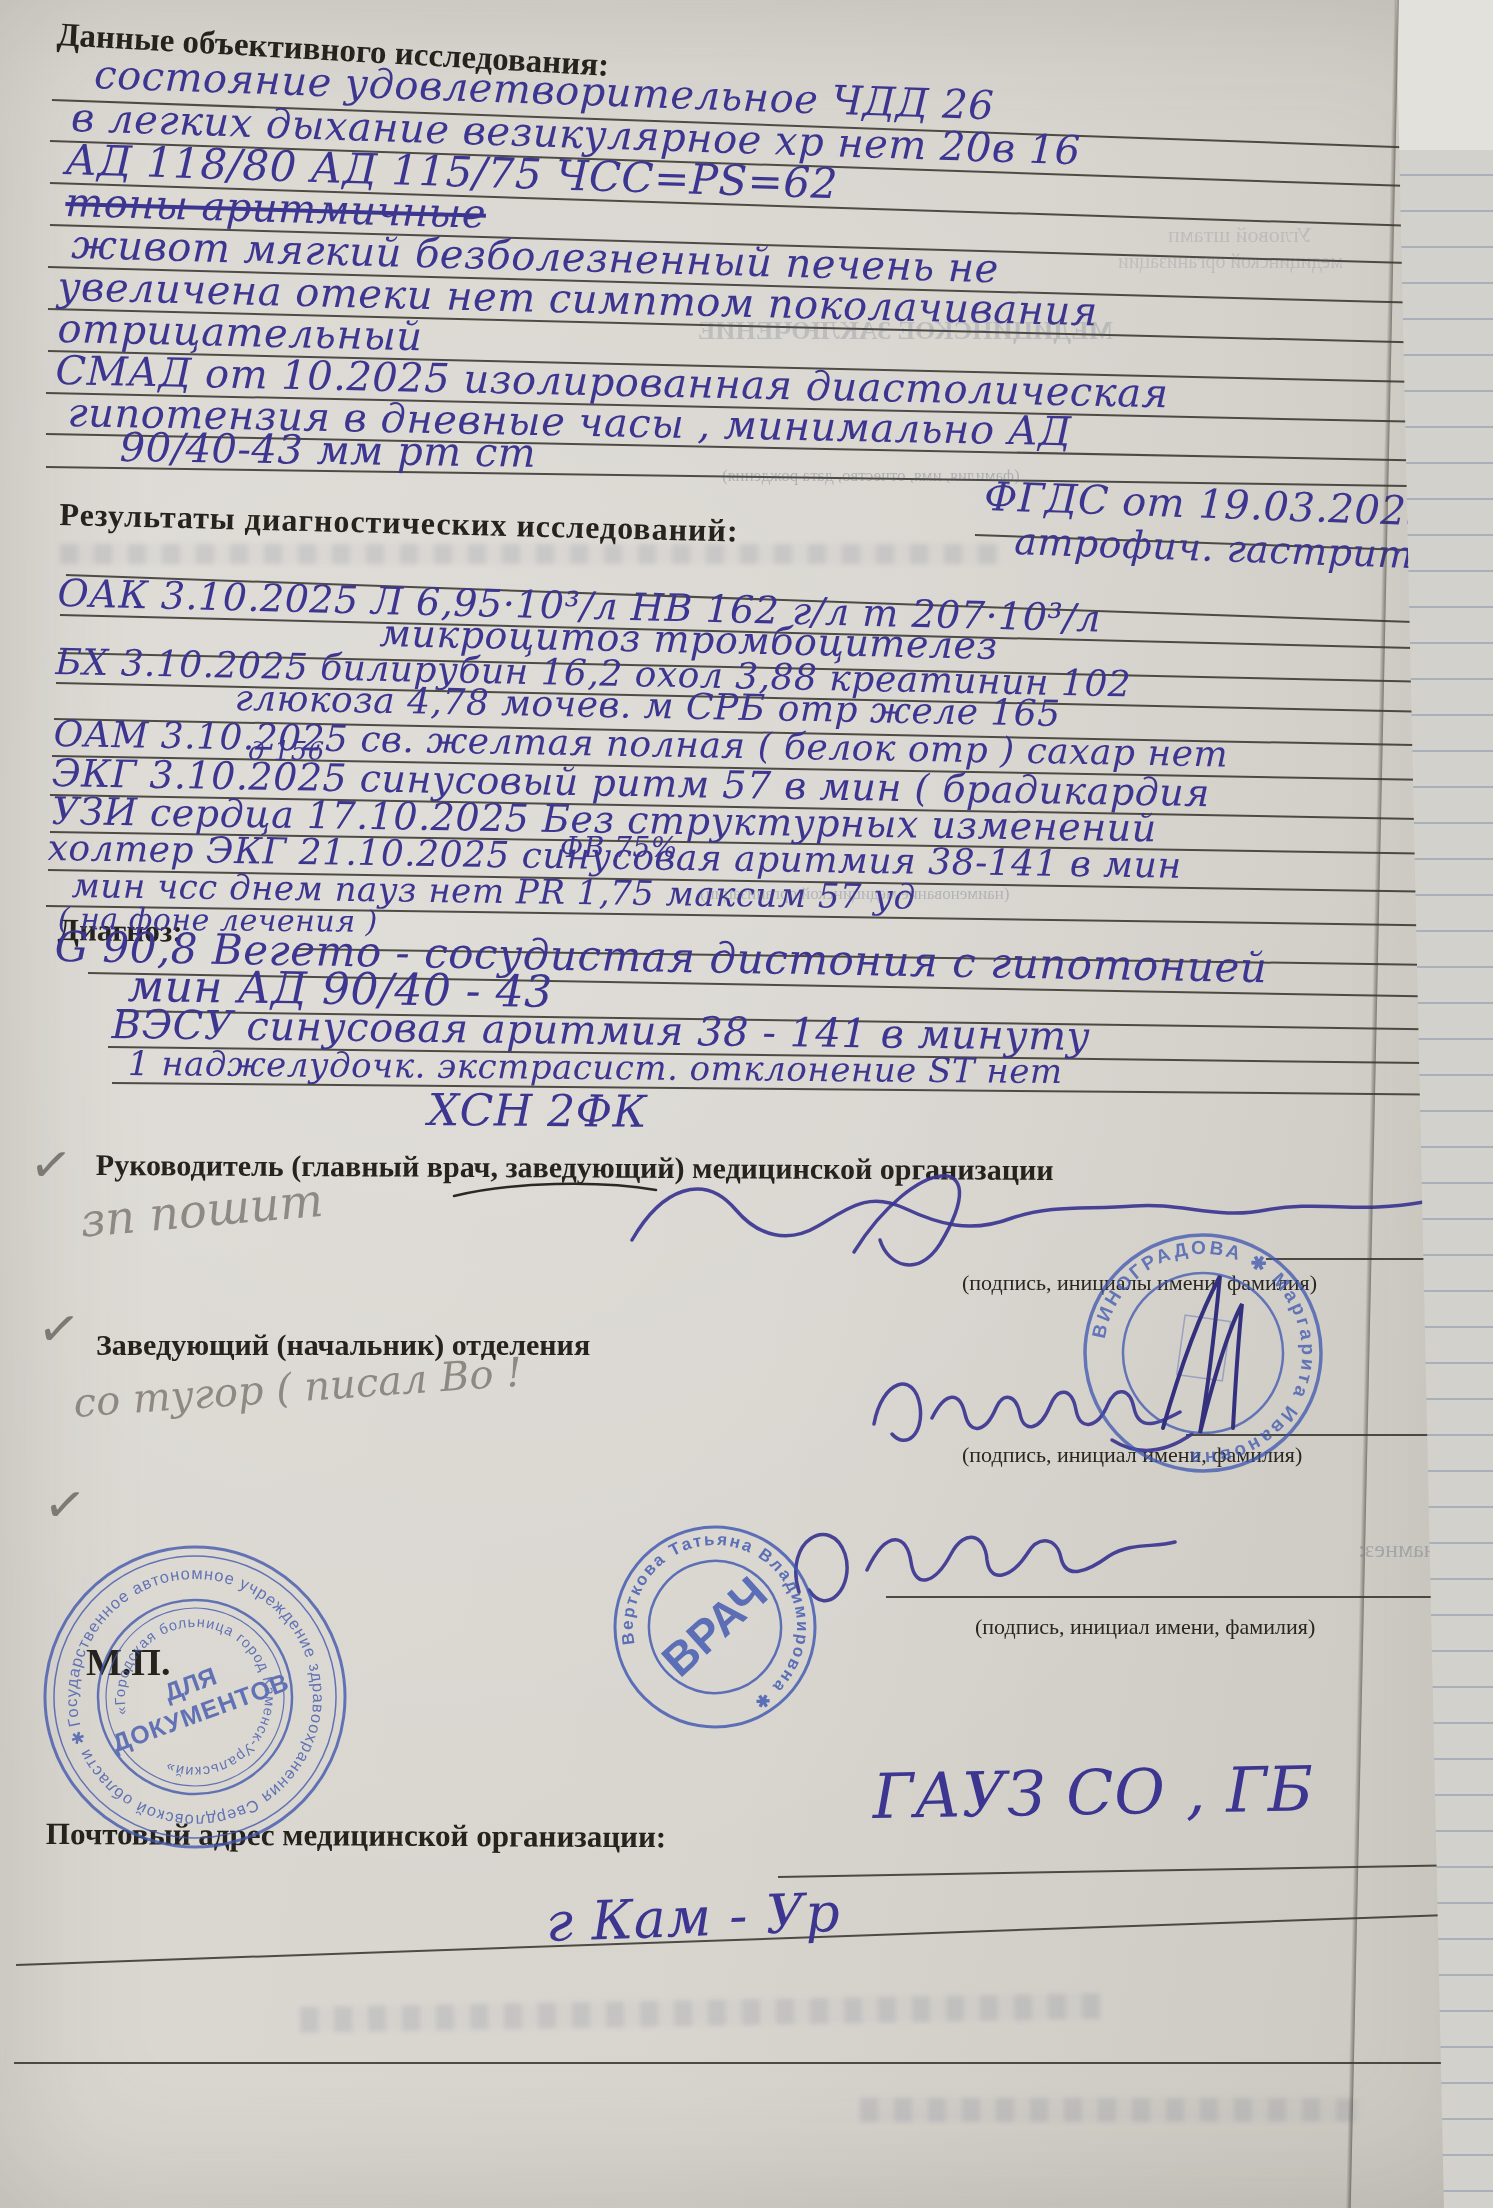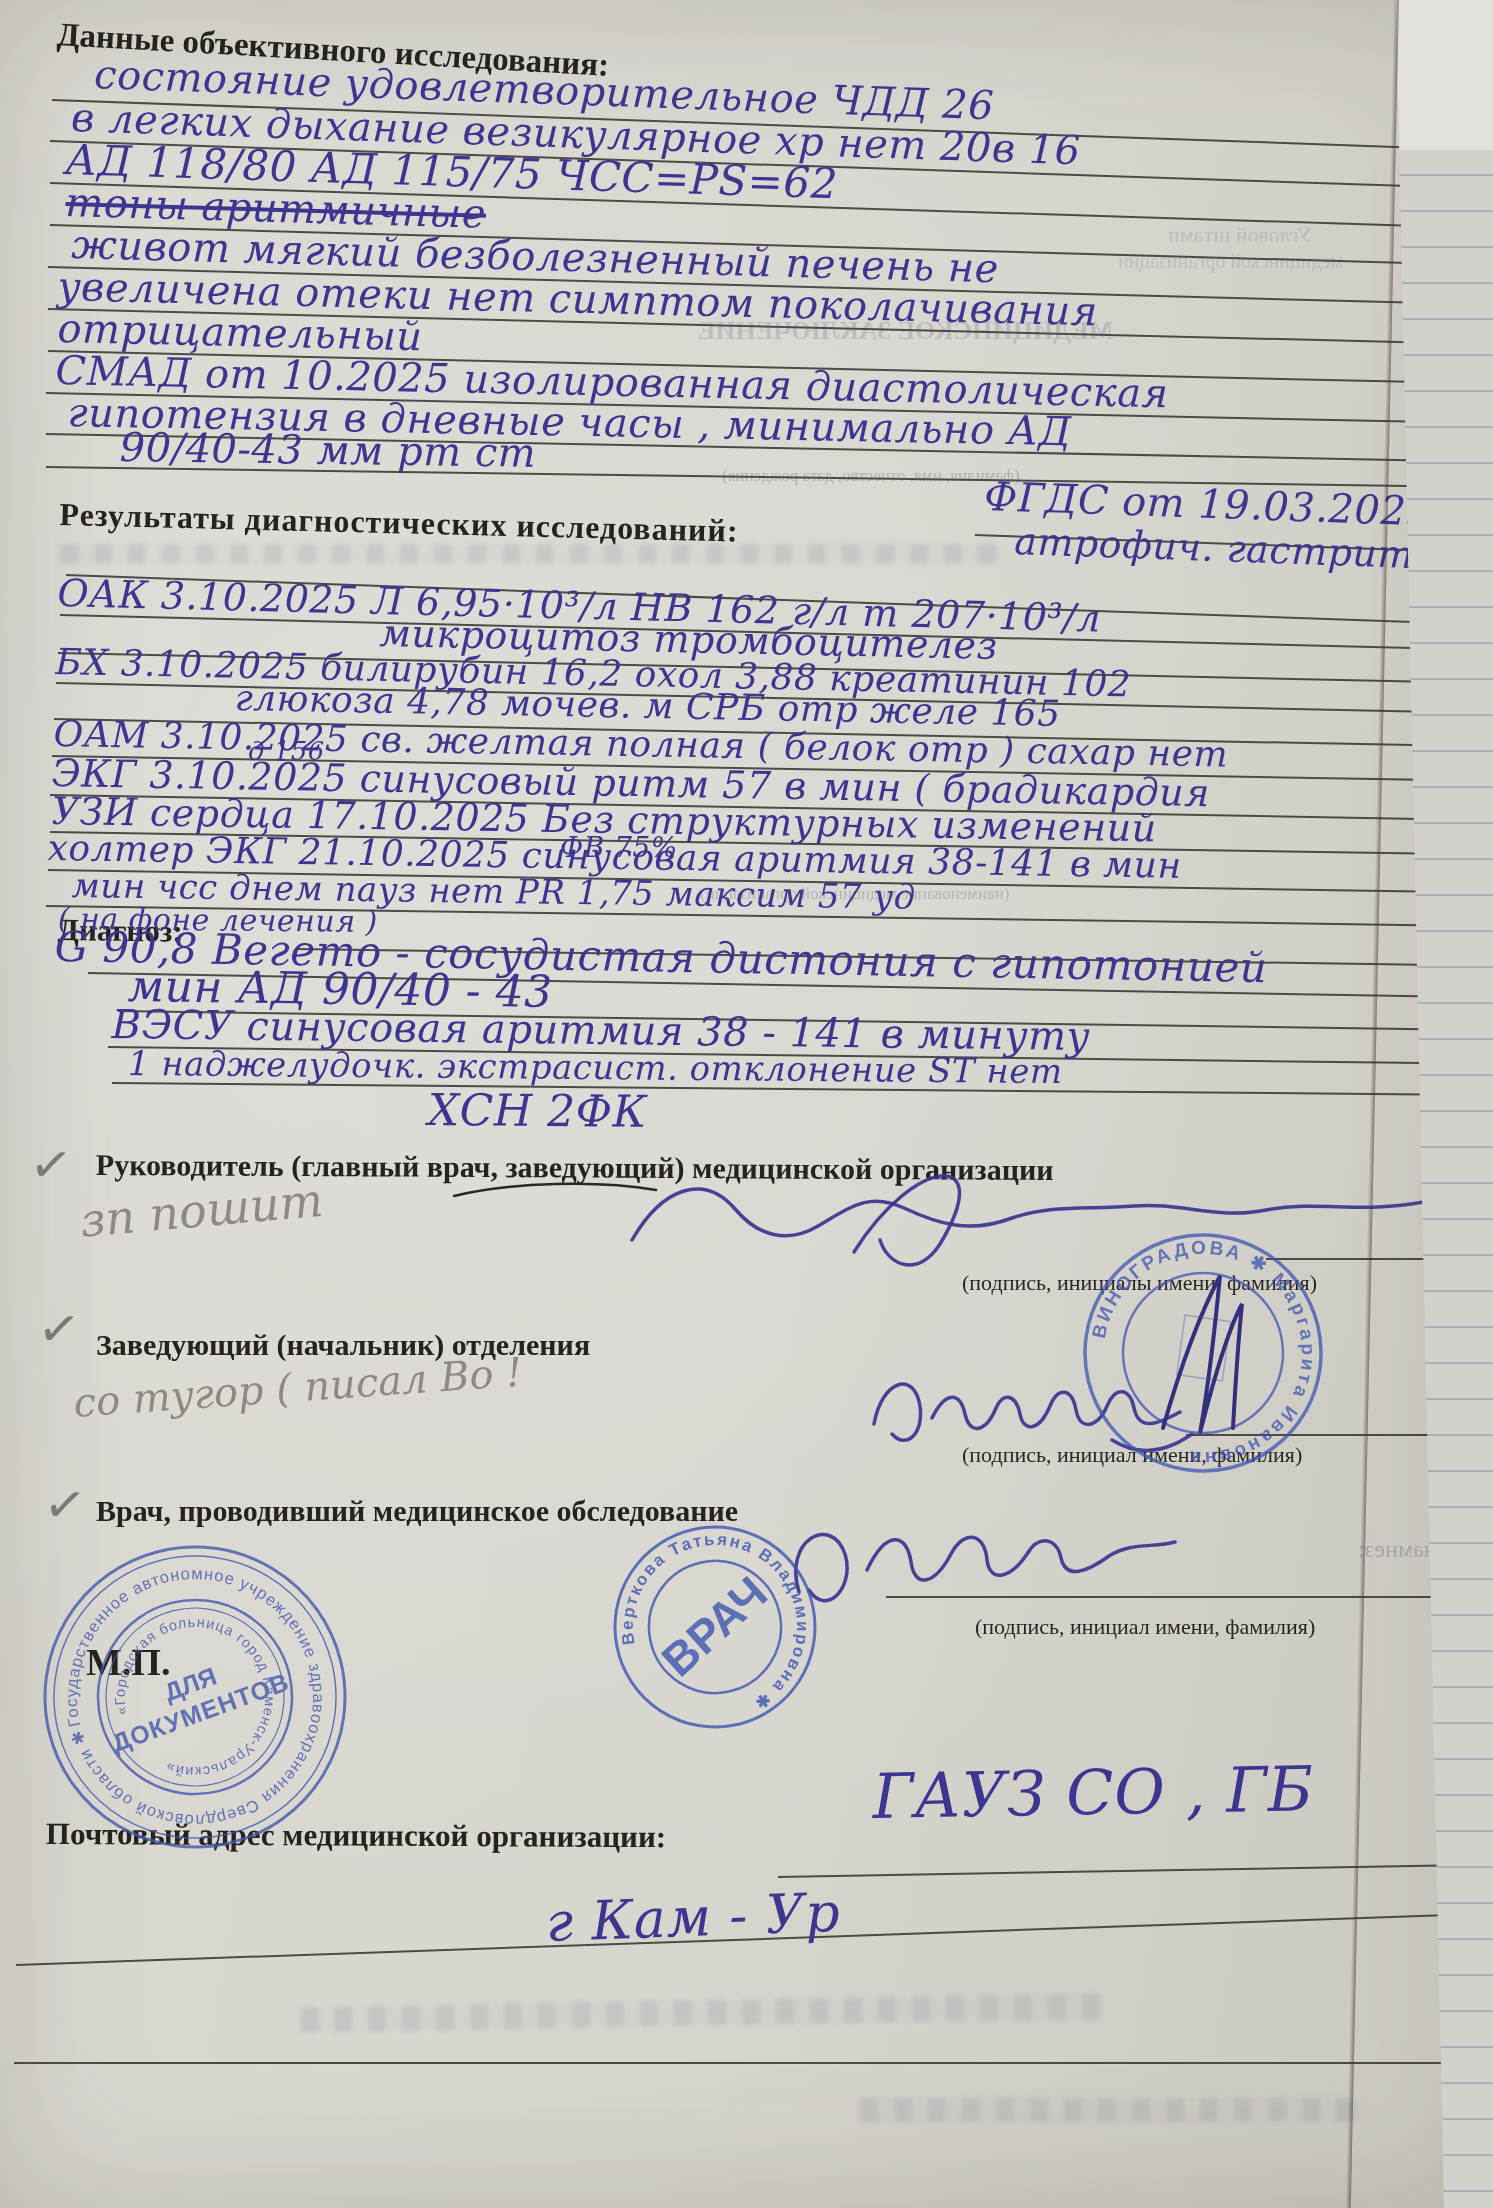"Врач, проводивший медицинское" div.printed { html: <div>Врач, проводивший медицинское обследование</div> -> none }
